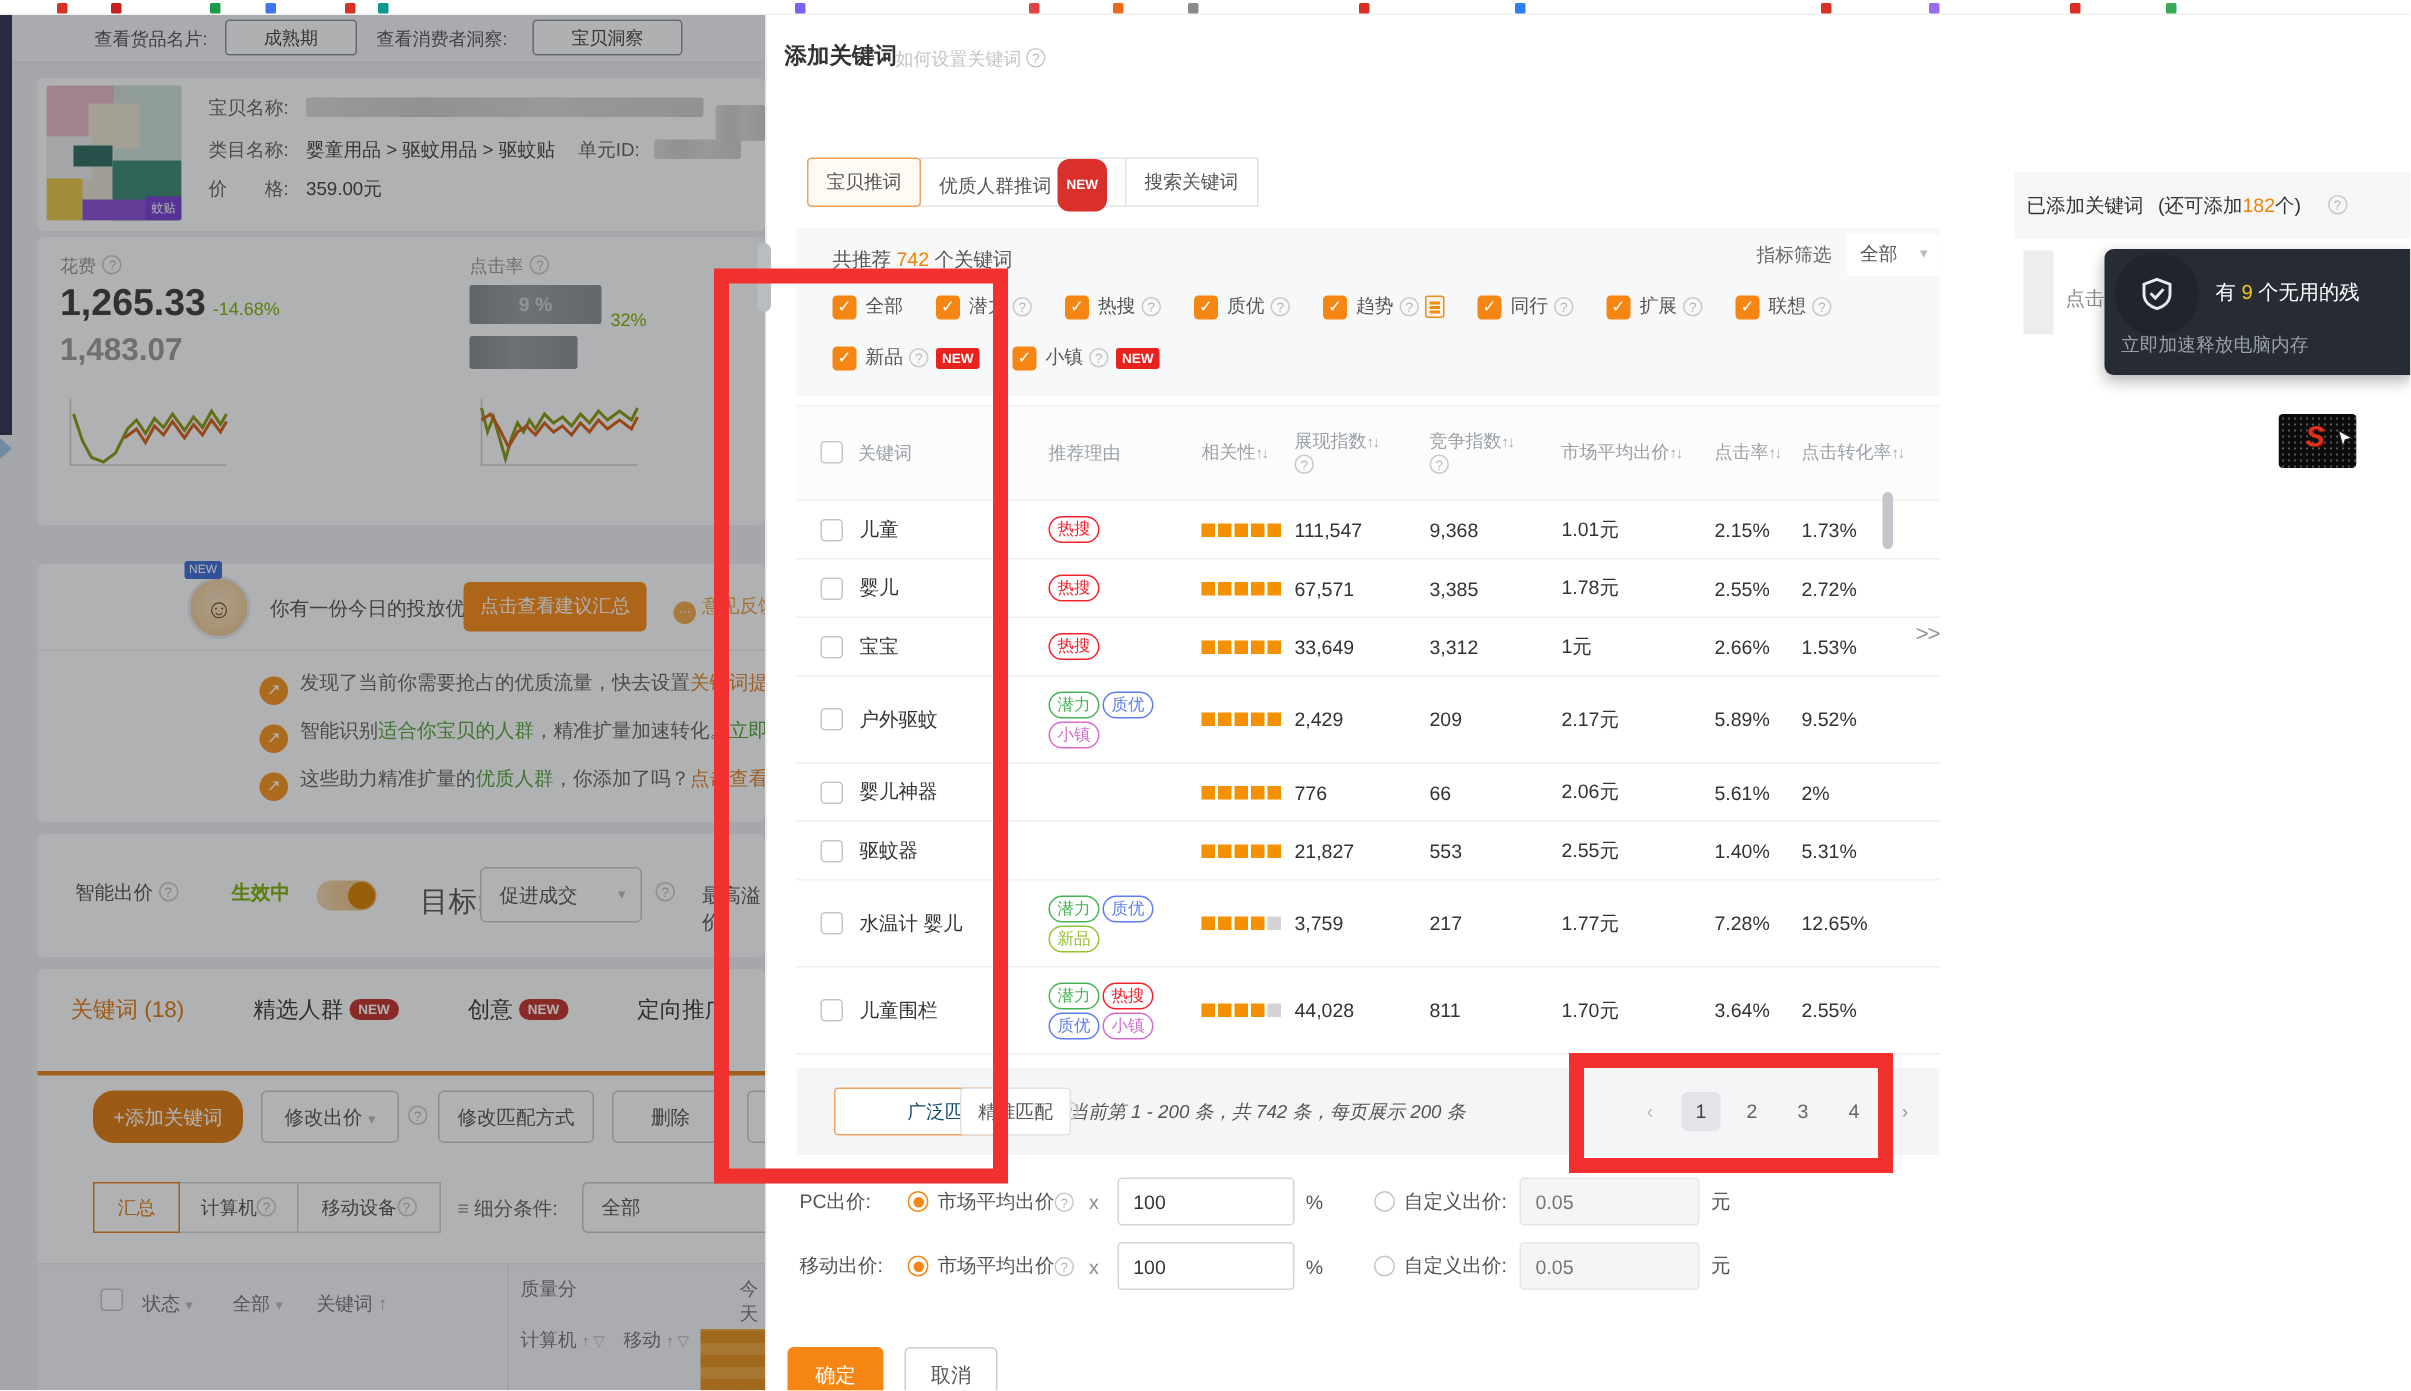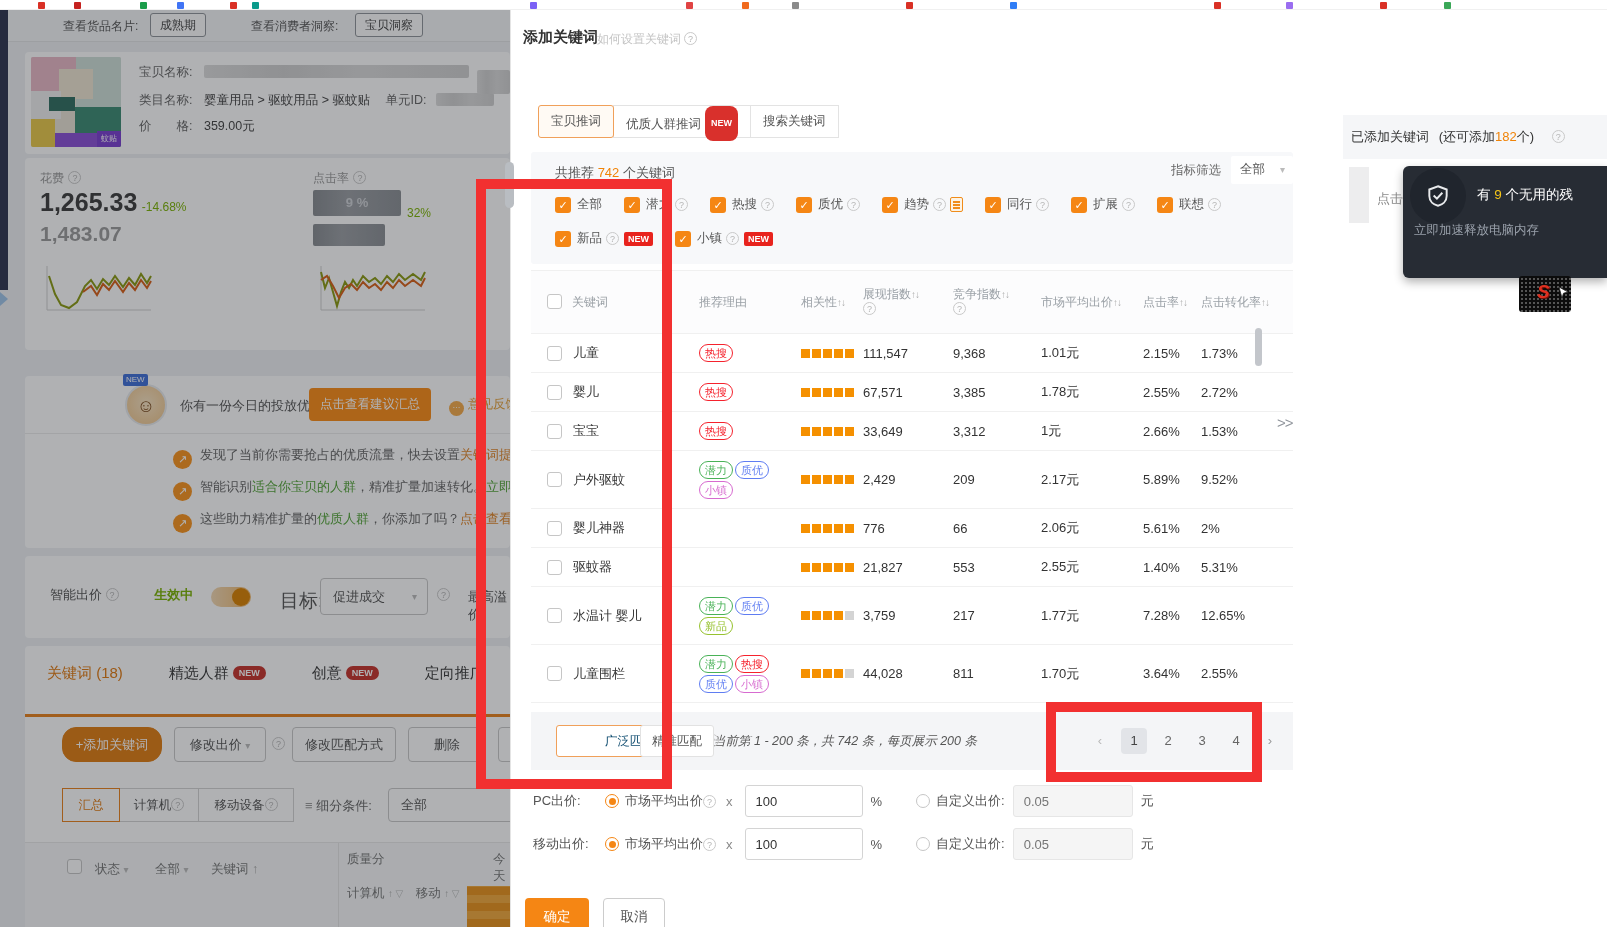"成熟期" .chip { padding: 0 9px -> 0 25px }
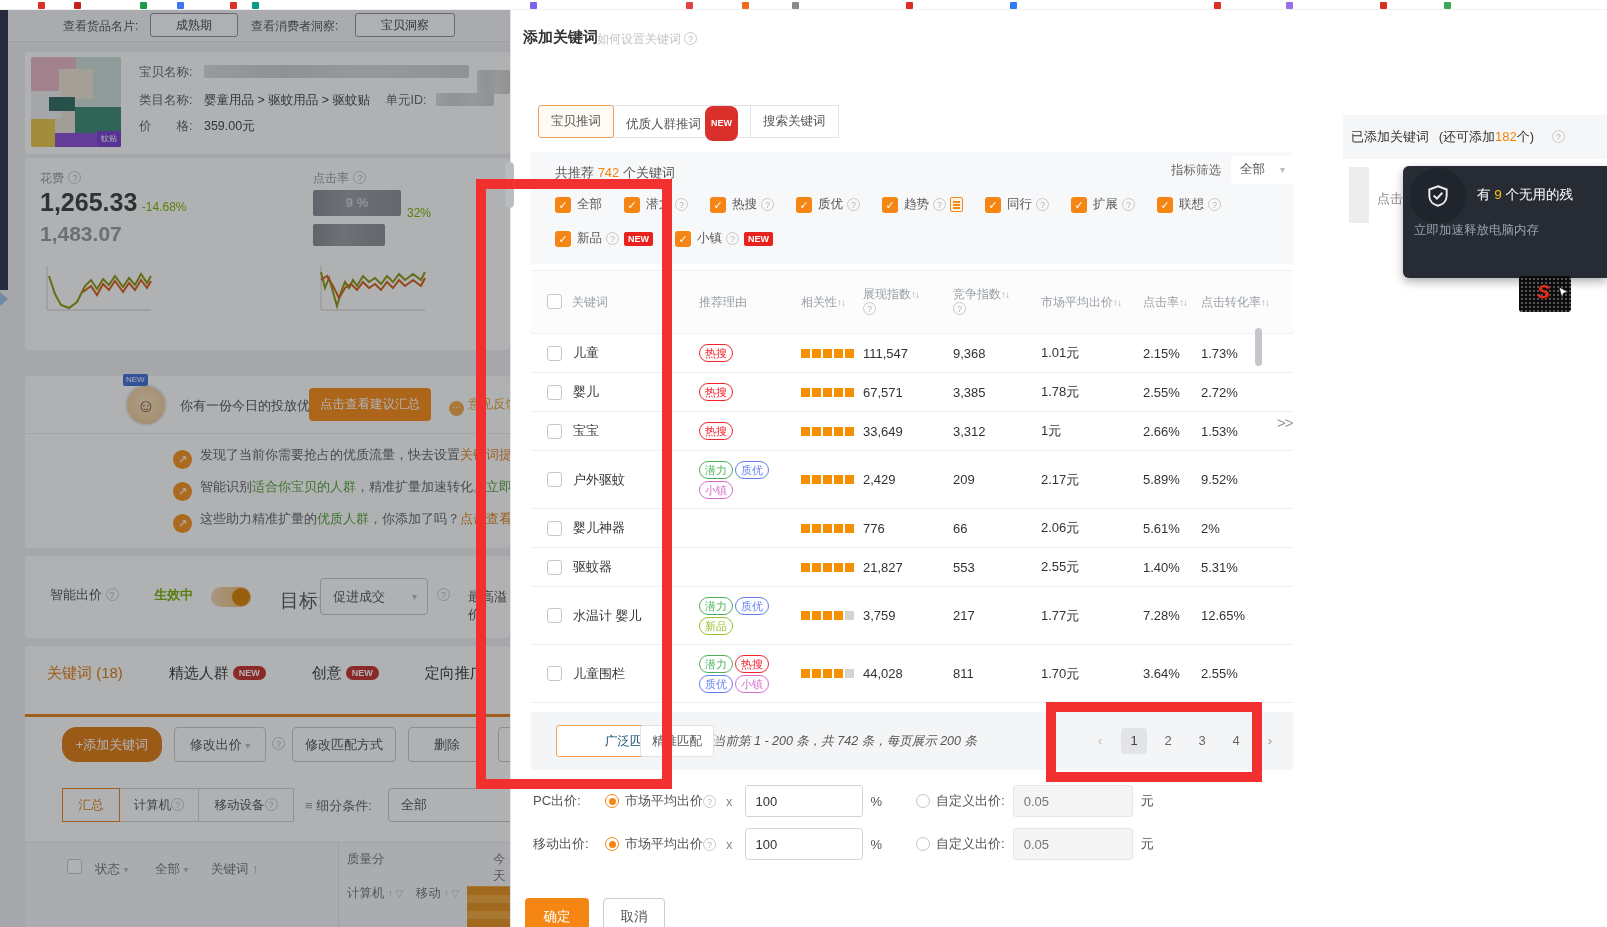"有 9 个无用的残" #popup { height: 112px -> 84px }
